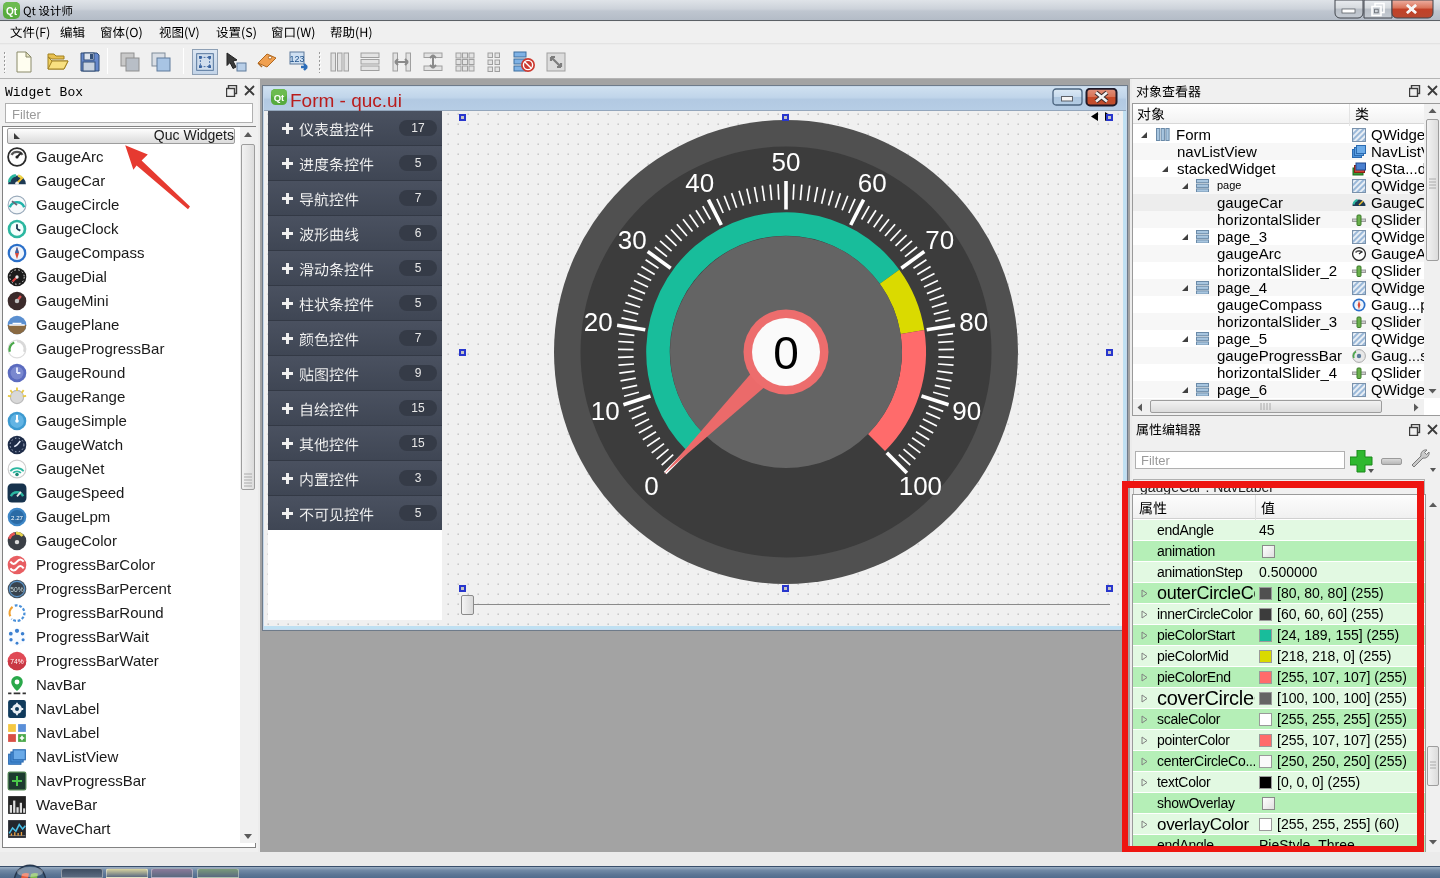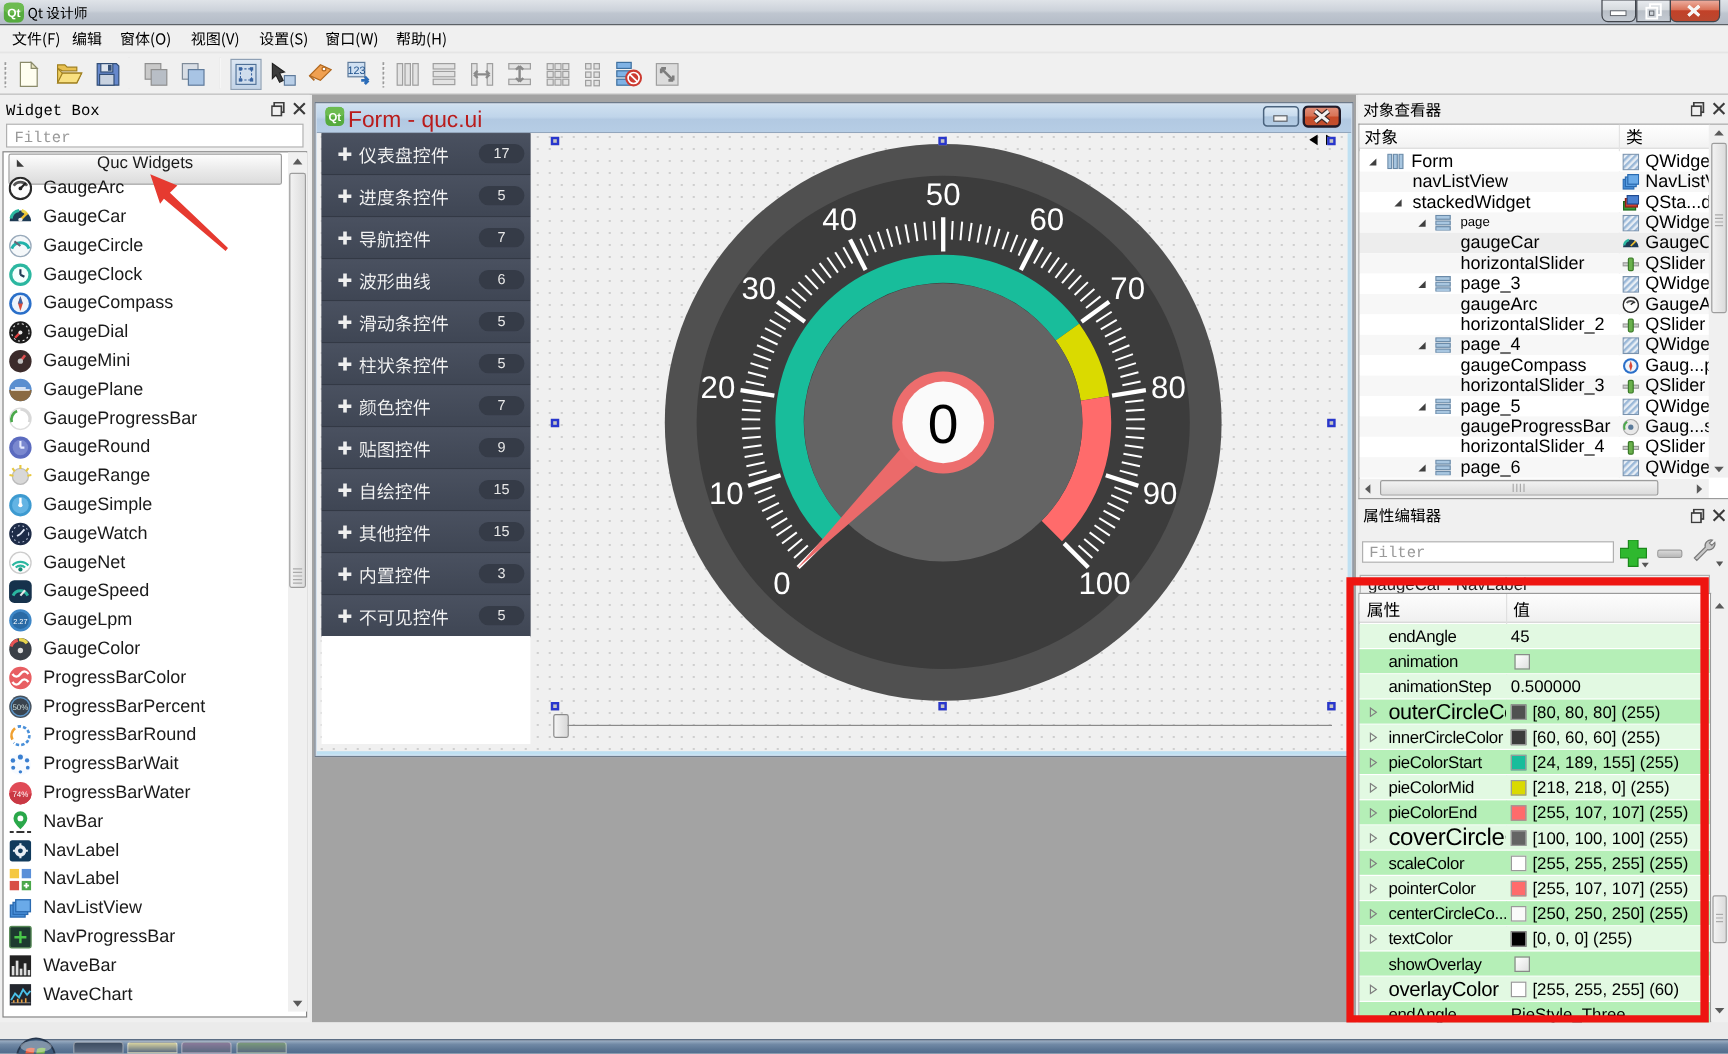"Filter" .mono { font-family: Liberation Mono, monospace -> Liberation Sans, sans-serif }
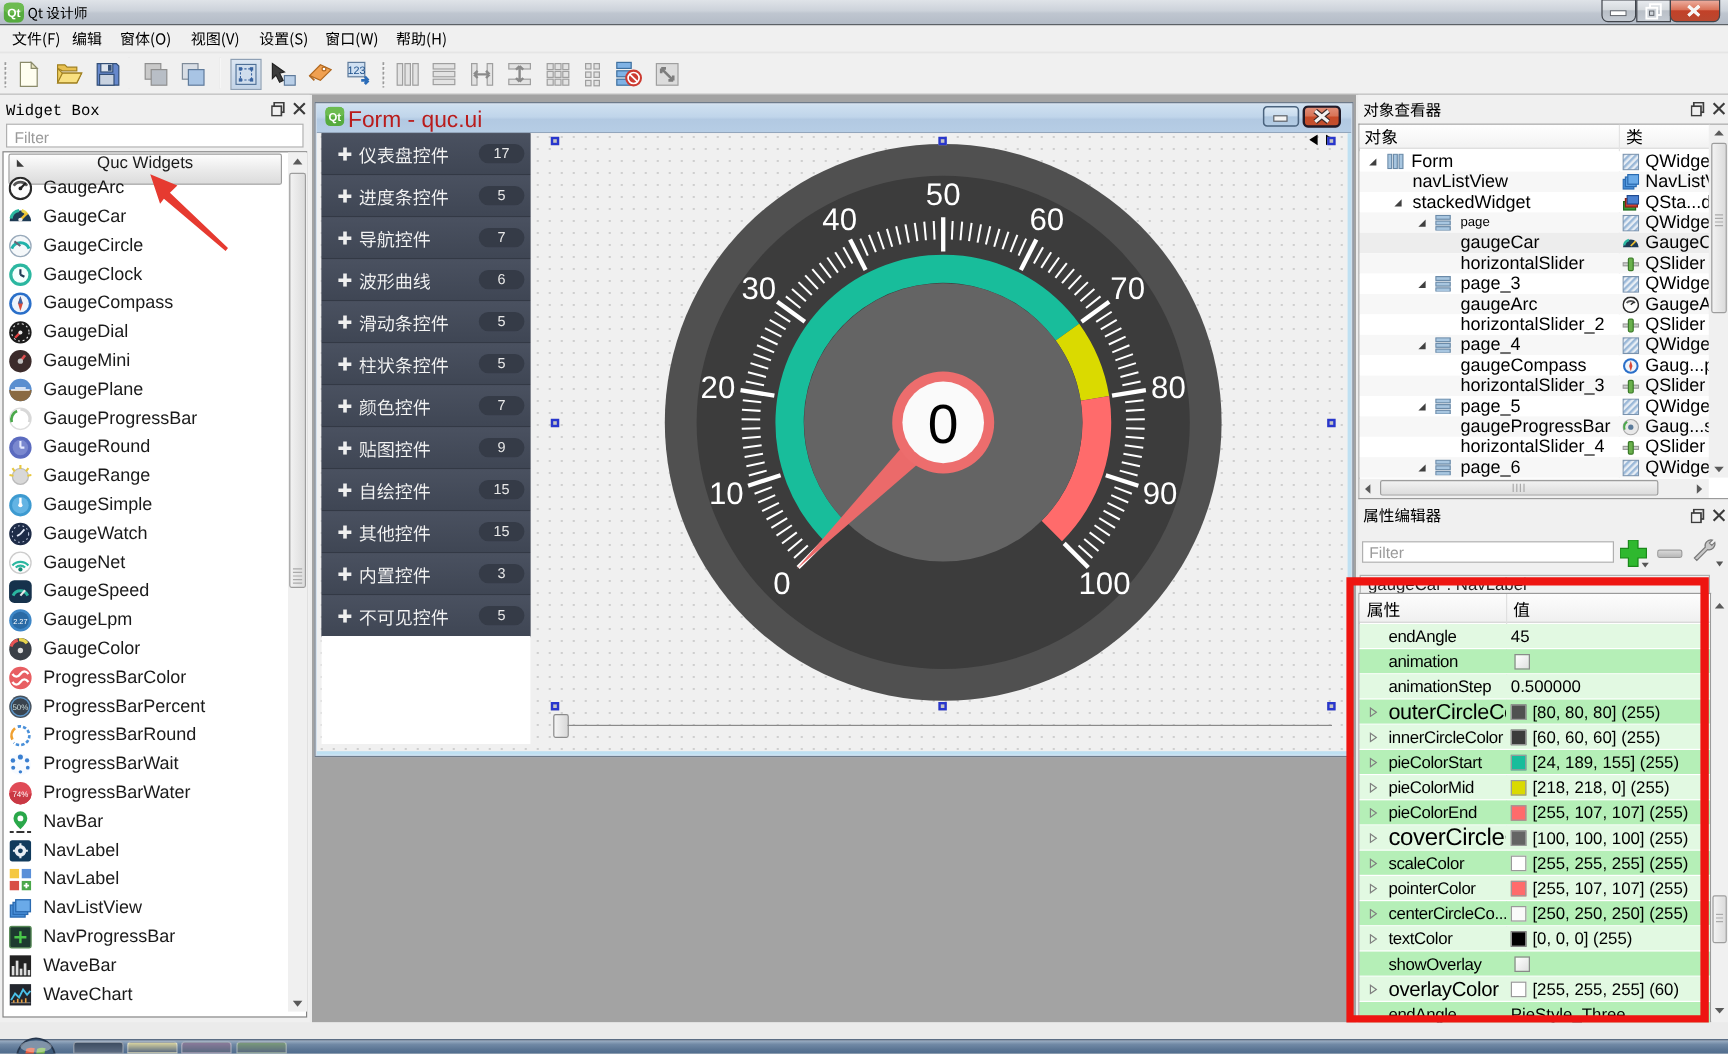"Quc Widgets" #quc-hdr { height: 26px -> 16px; text-align: center -> right }
